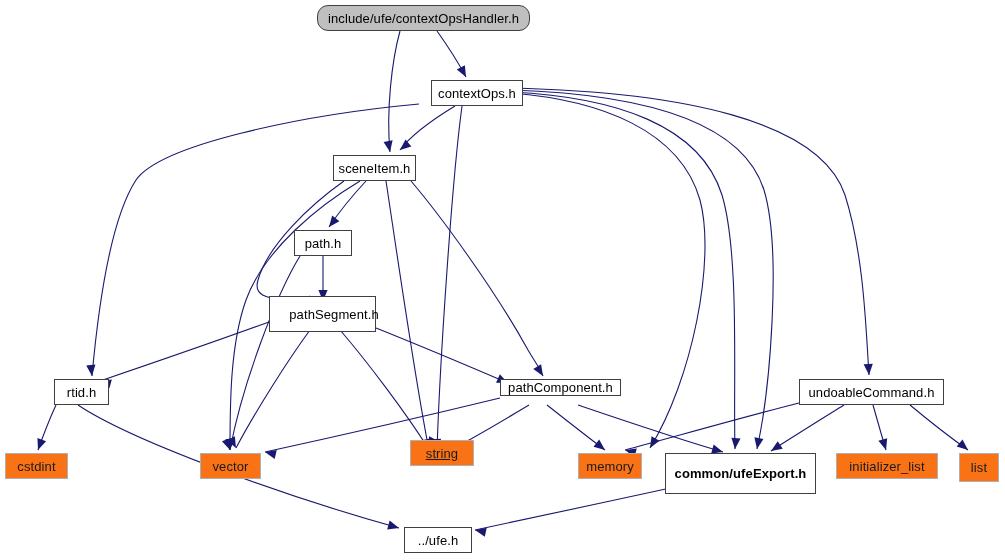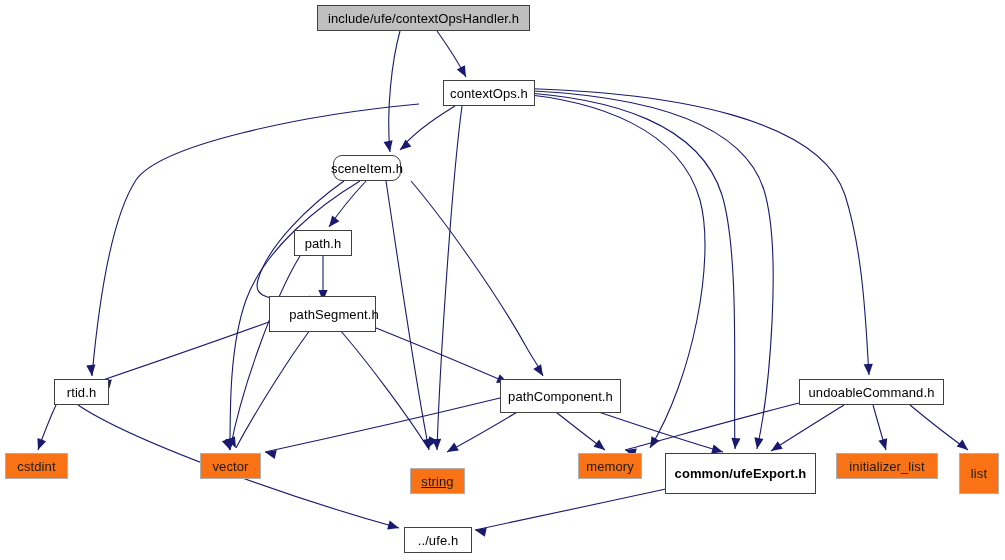"include/ufe/contextOpsHandler.h" div.node-box { border-radius: none -> 11px }
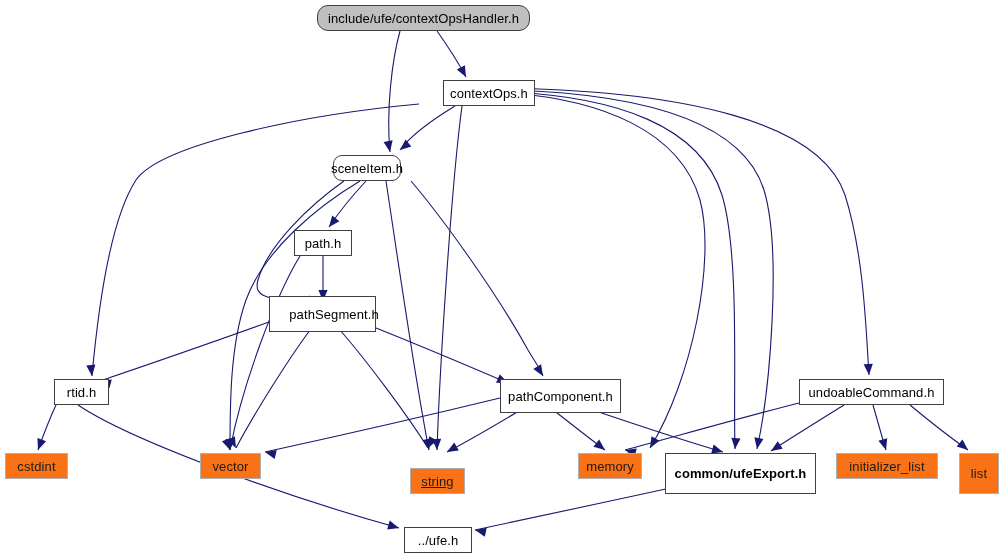"contextOps.h" div.node-box { left: 443px -> 431px }
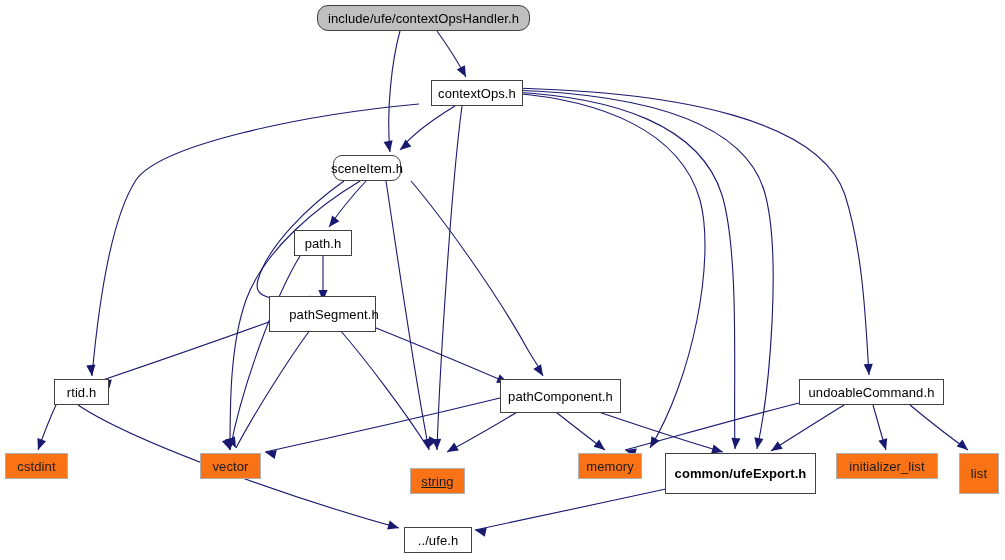"sceneItem.h" div.node-box { border-radius: 9px -> none; width: 68px -> 83px }
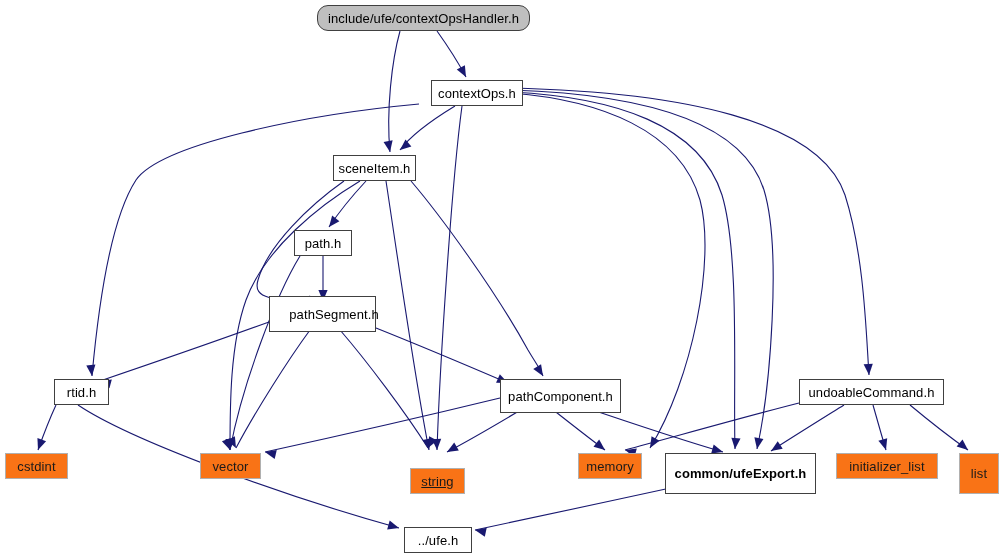"pathComponent.h" div.node-box { height: 34px -> 17px }
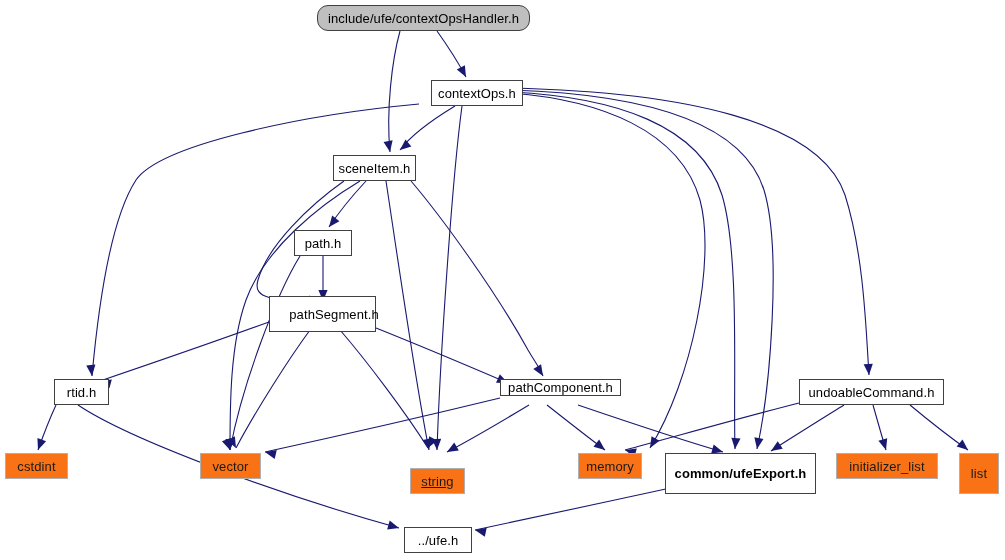"string" div.node-box { top: 468px -> 440px; width: 55px -> 64px }
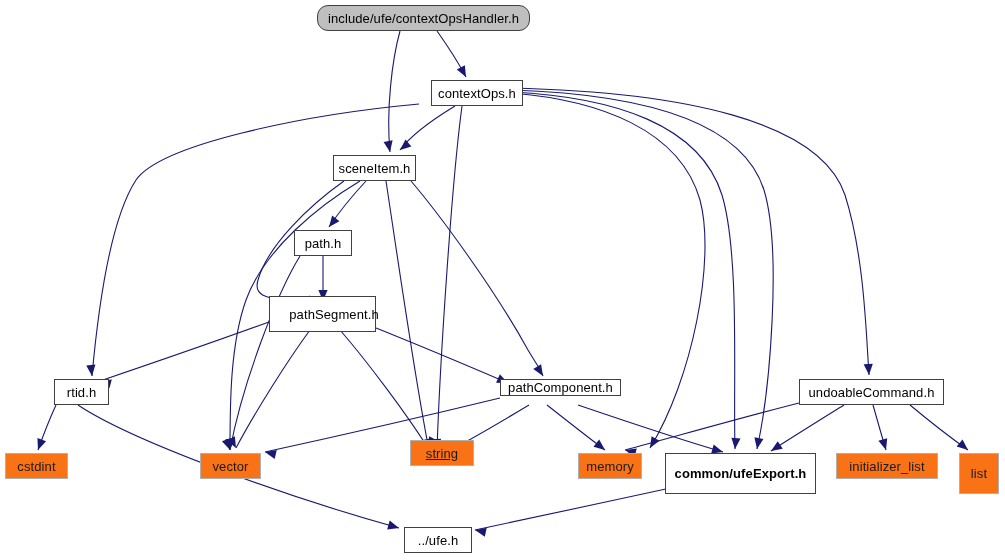"list" div.node-box { height: 41px -> 29px }
